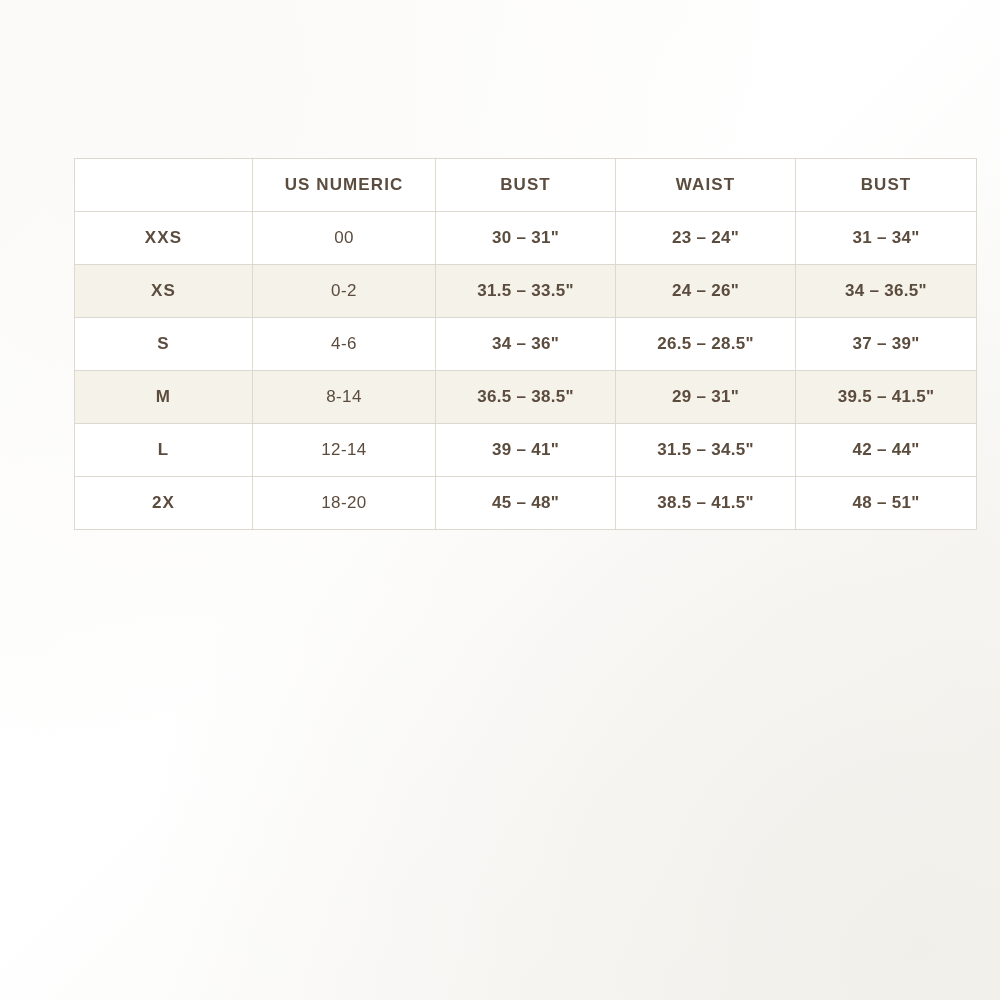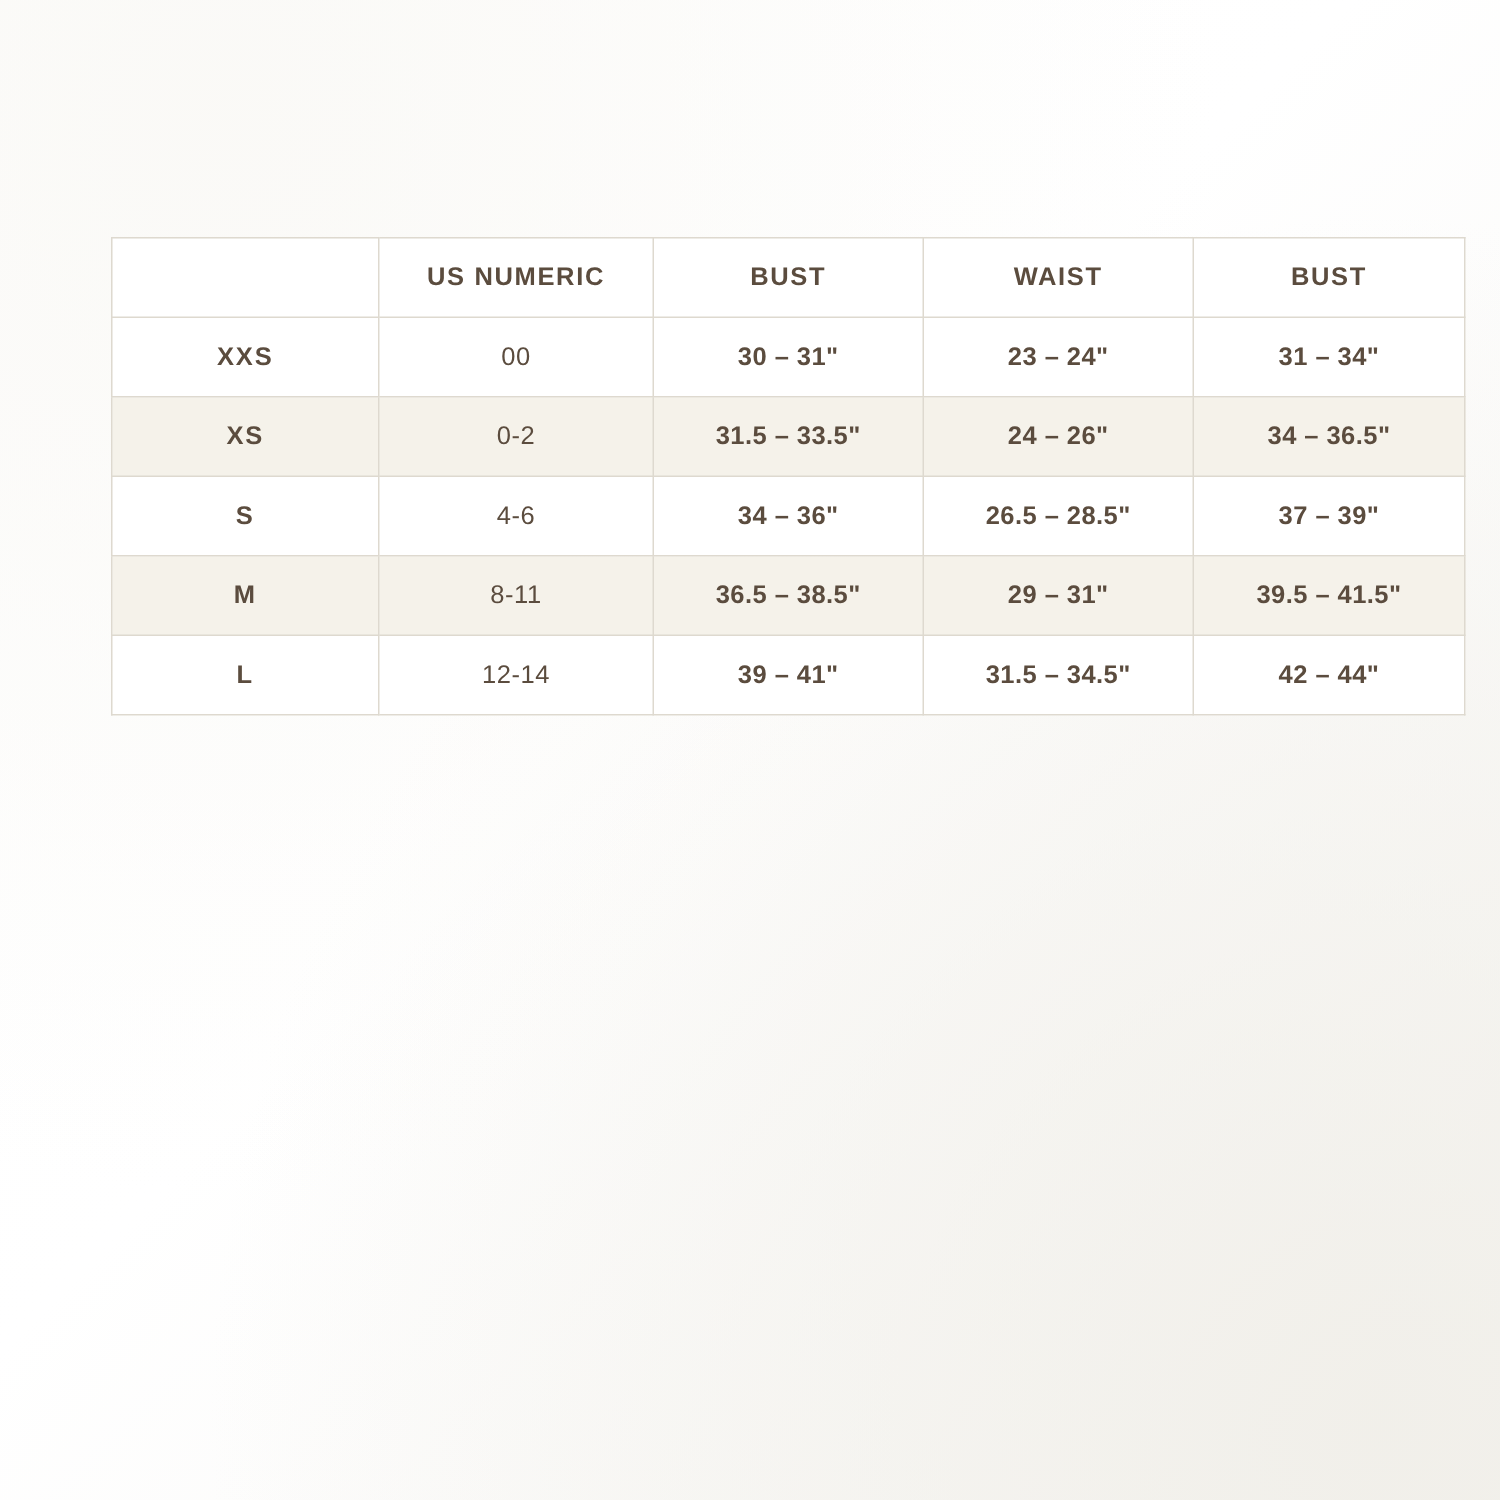"8-11" td.numeric { text: 8-11 -> 8-14 }
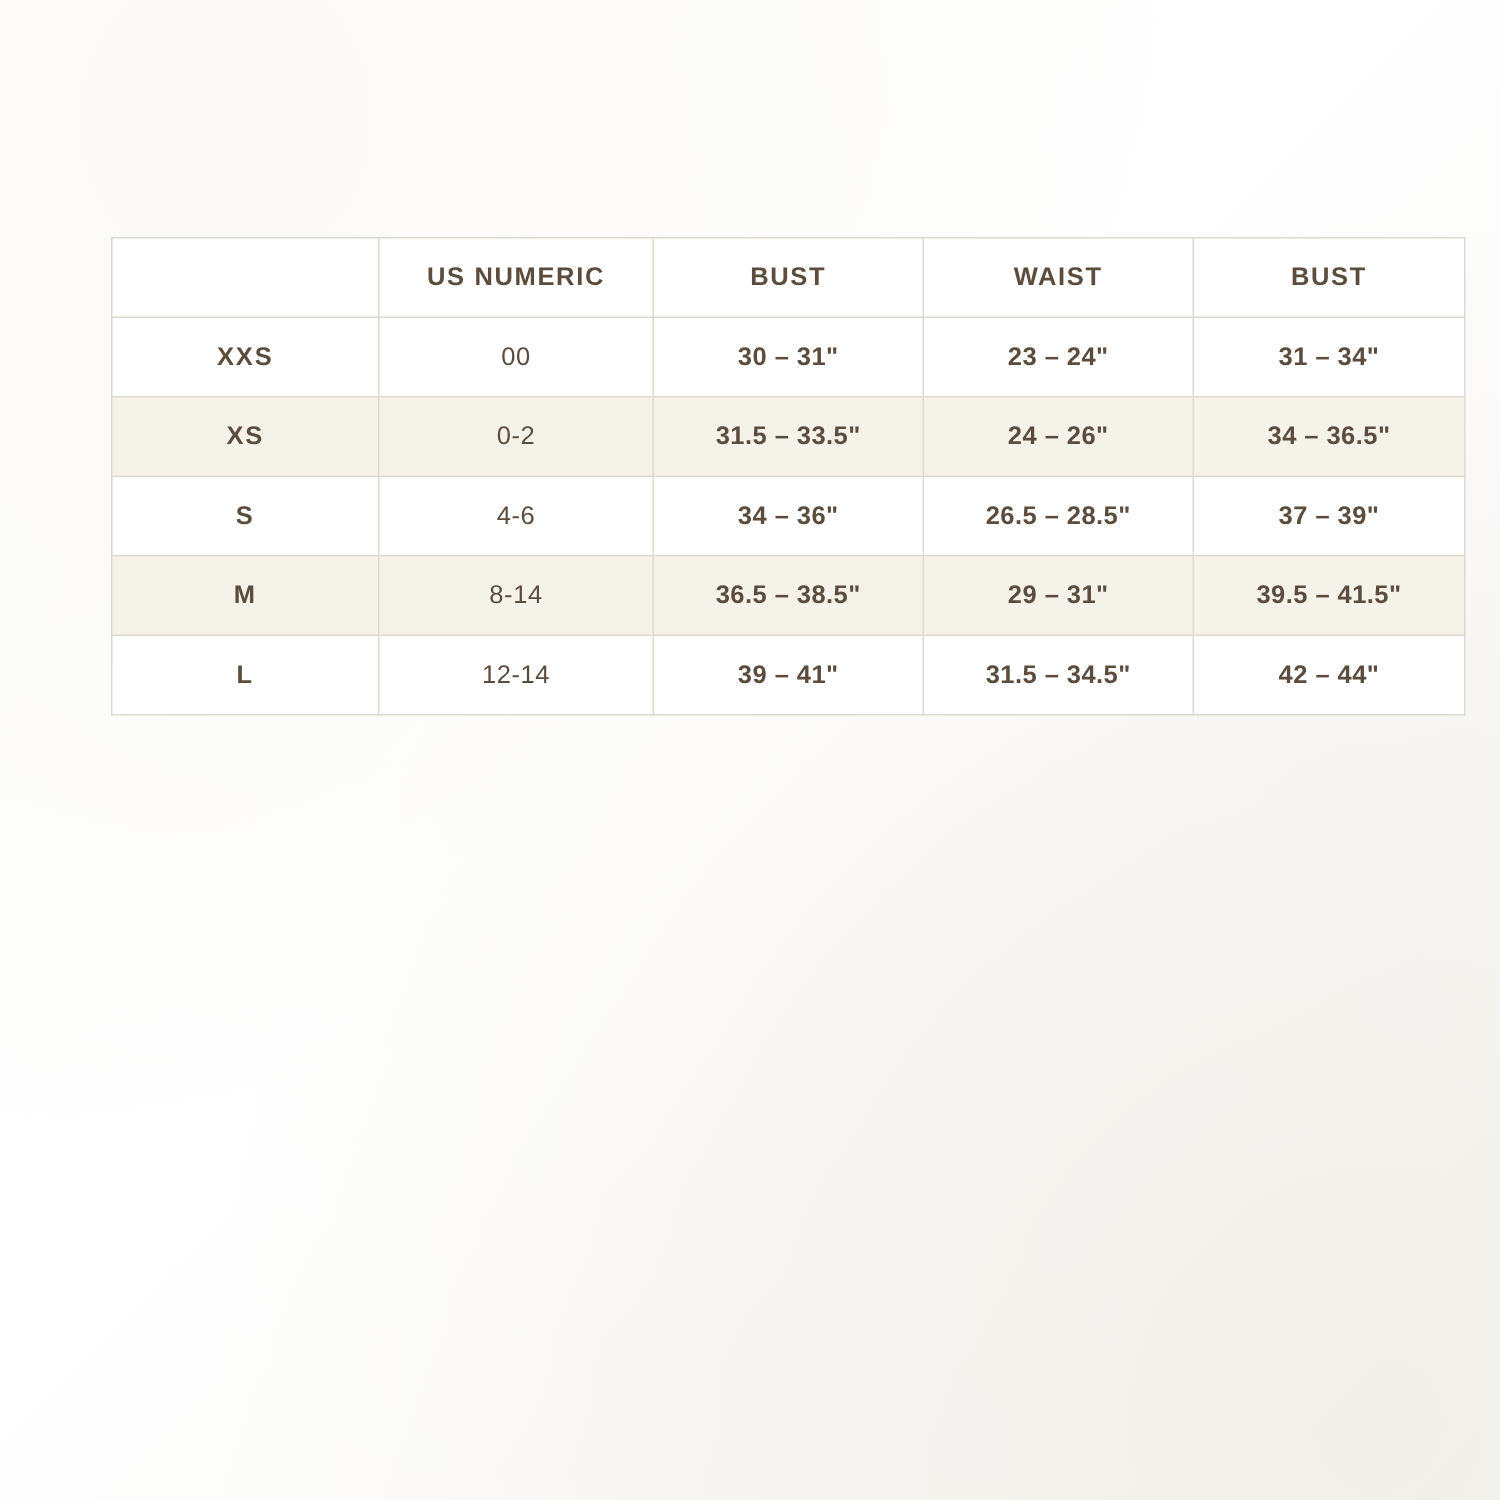"2X" tr.odd { html: none -> <tr> <td>2X</td> <td>18-20</td> <td>45 – 48"</td> <td>38.5 – 41.5"</td> <td>48 – 51"</td> </tr> }
